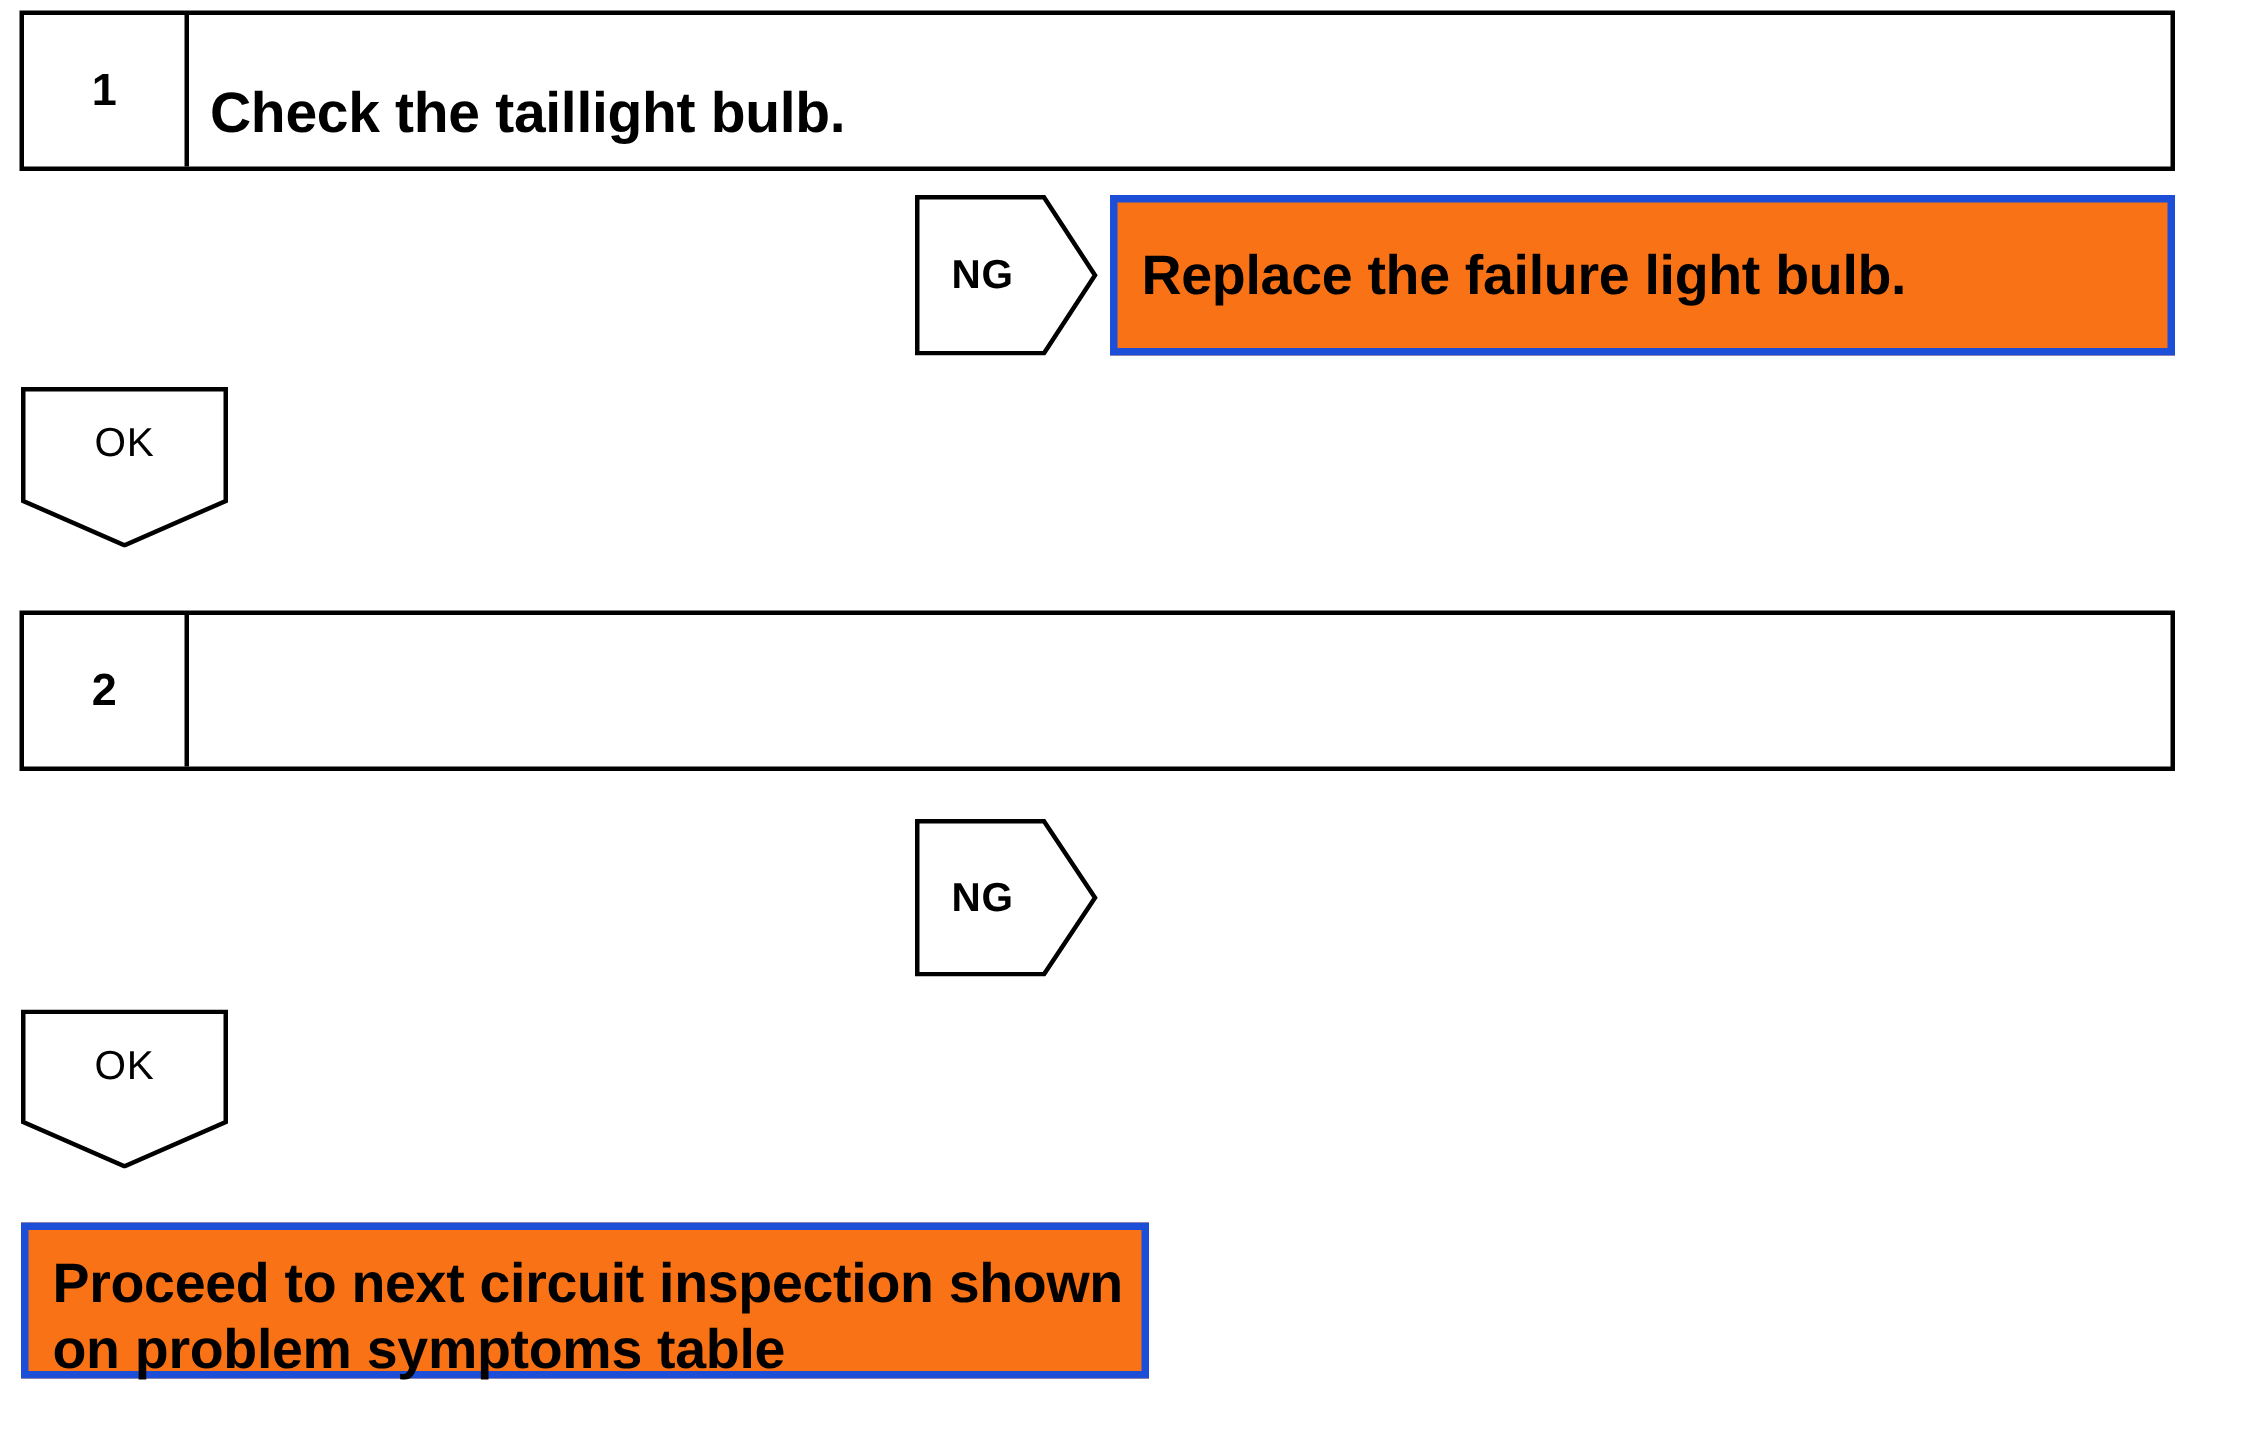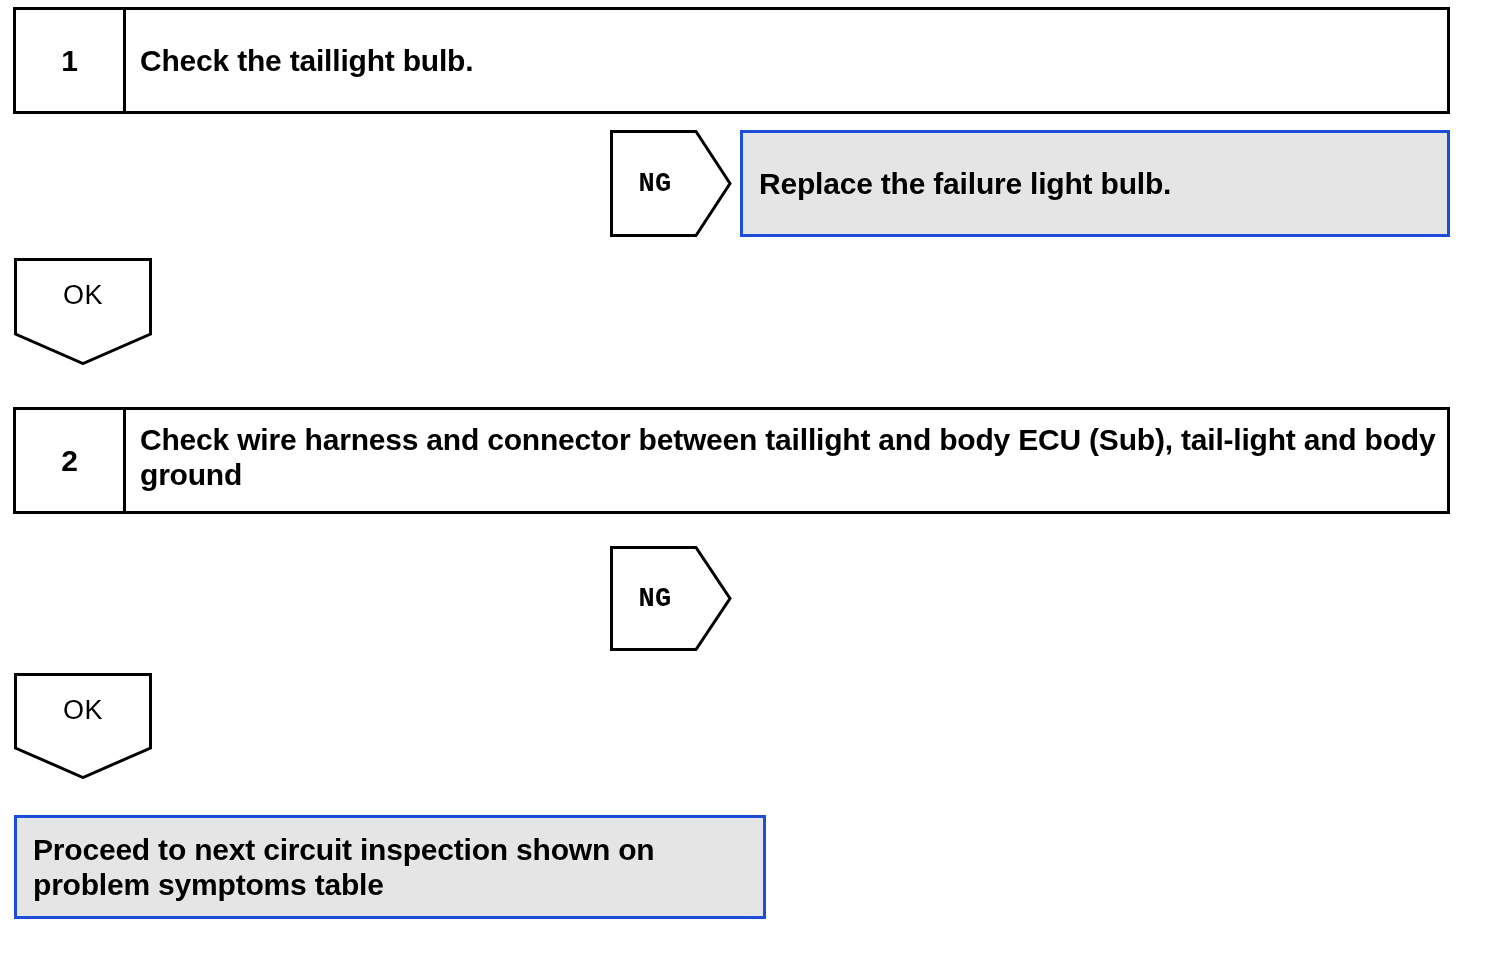"Check the taillight bulb." .step-text { font-size: 30px -> 38px; margin-top: none -> 32px }
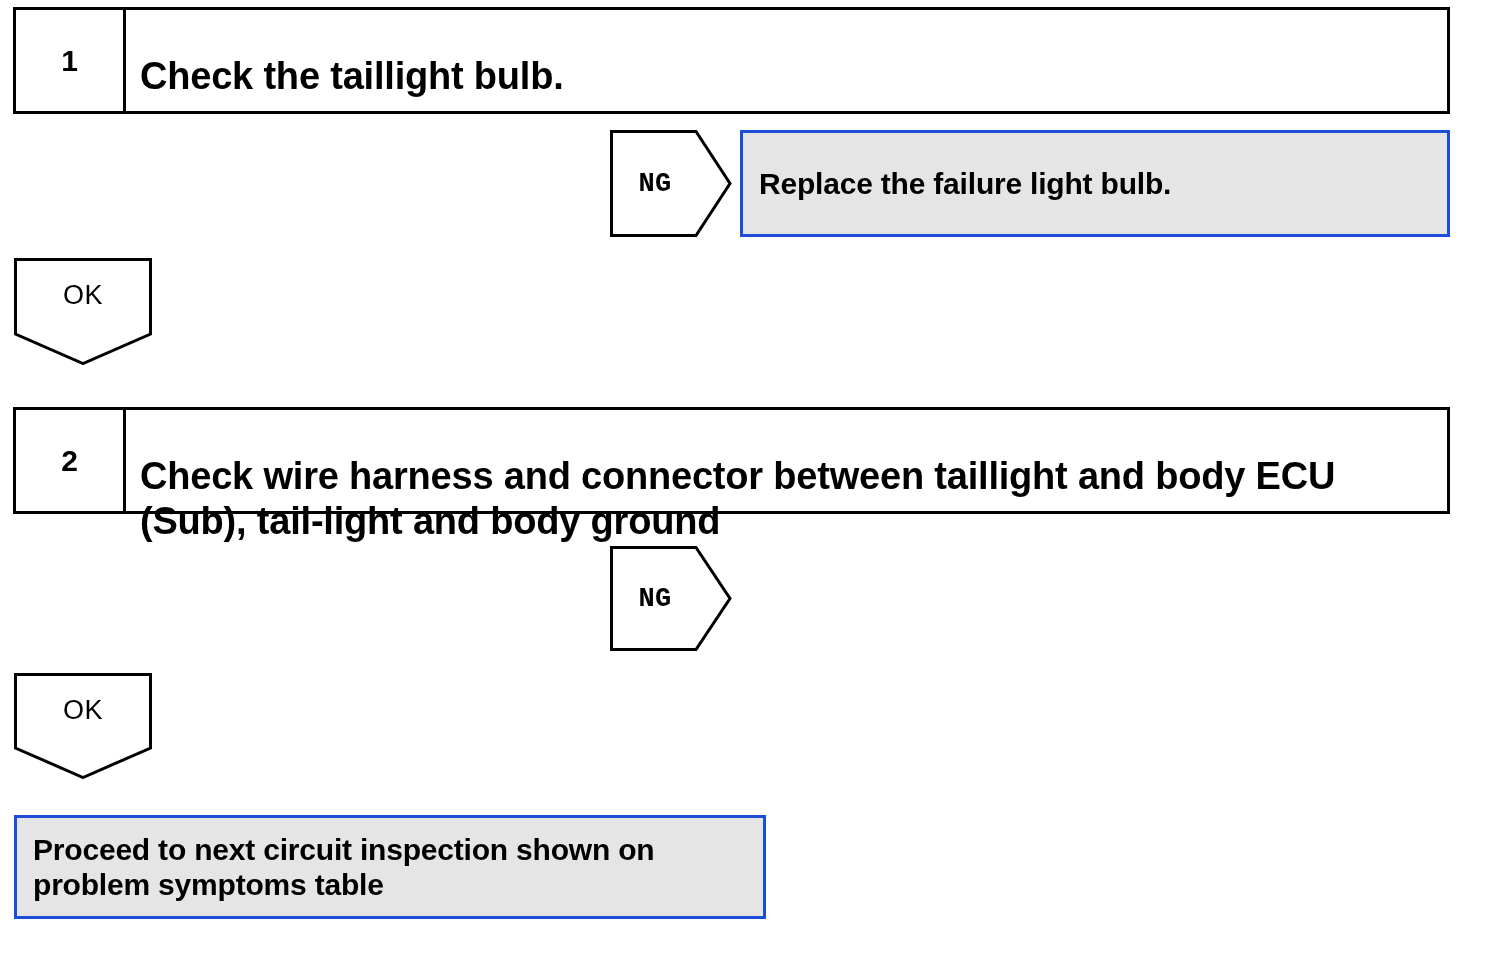"NG" .ng-shape .shape-label { font-family: Liberation Mono, monospace -> none }
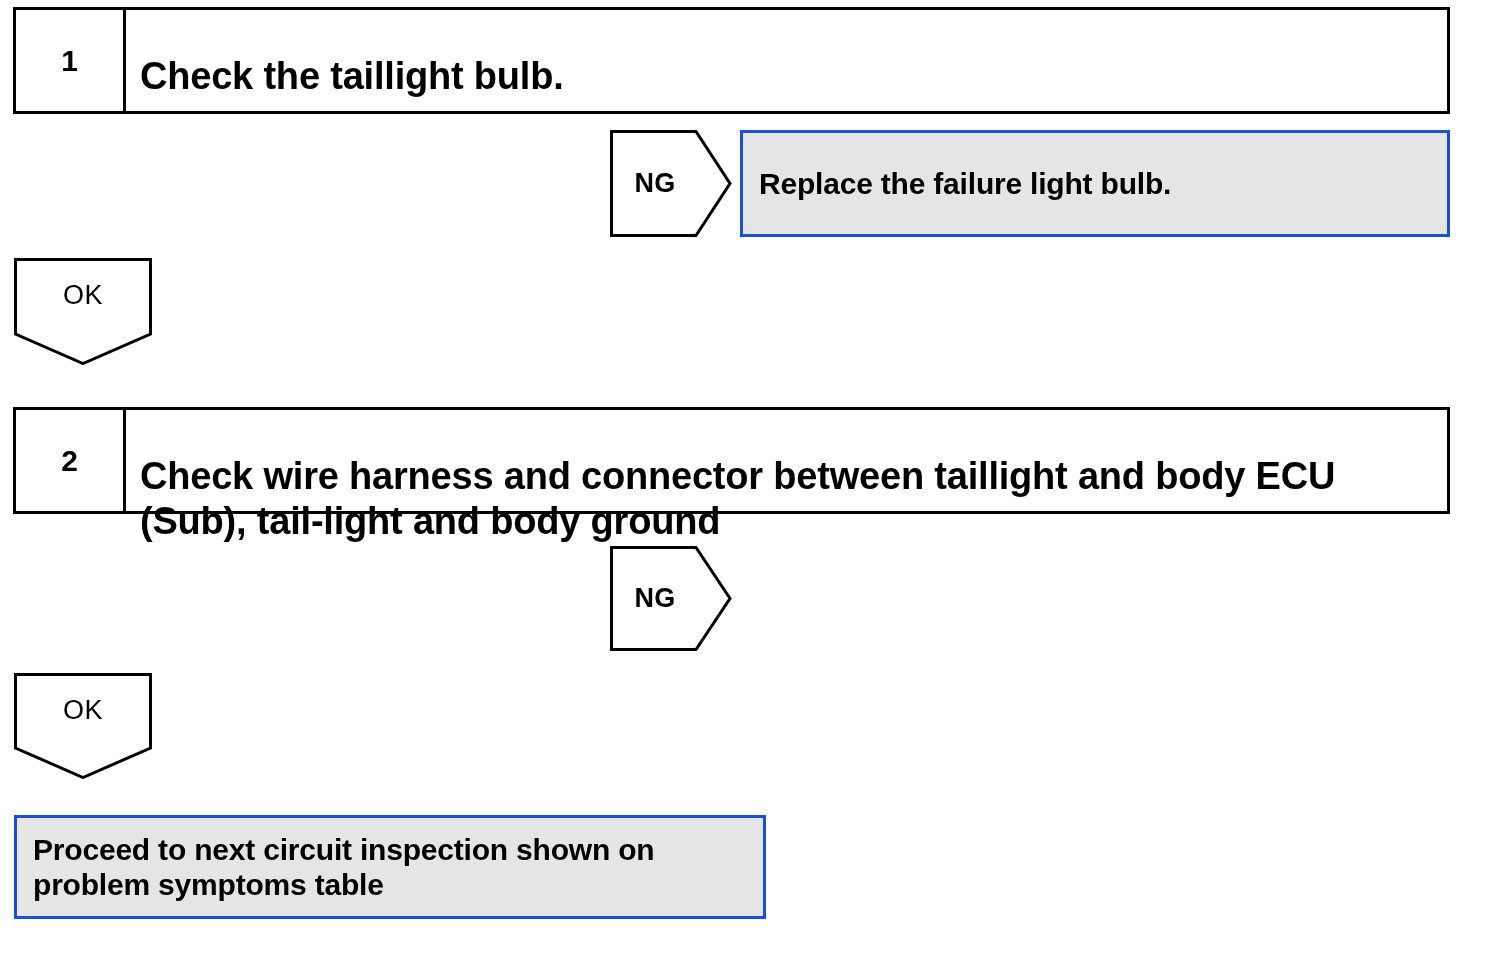"Replace the failure light bulb." .result-box { background: #e5e5e5 -> #f97316; border: 3px solid #1d4ed8 -> 5px solid #1d4ed8; font-size: 30px -> 37px }
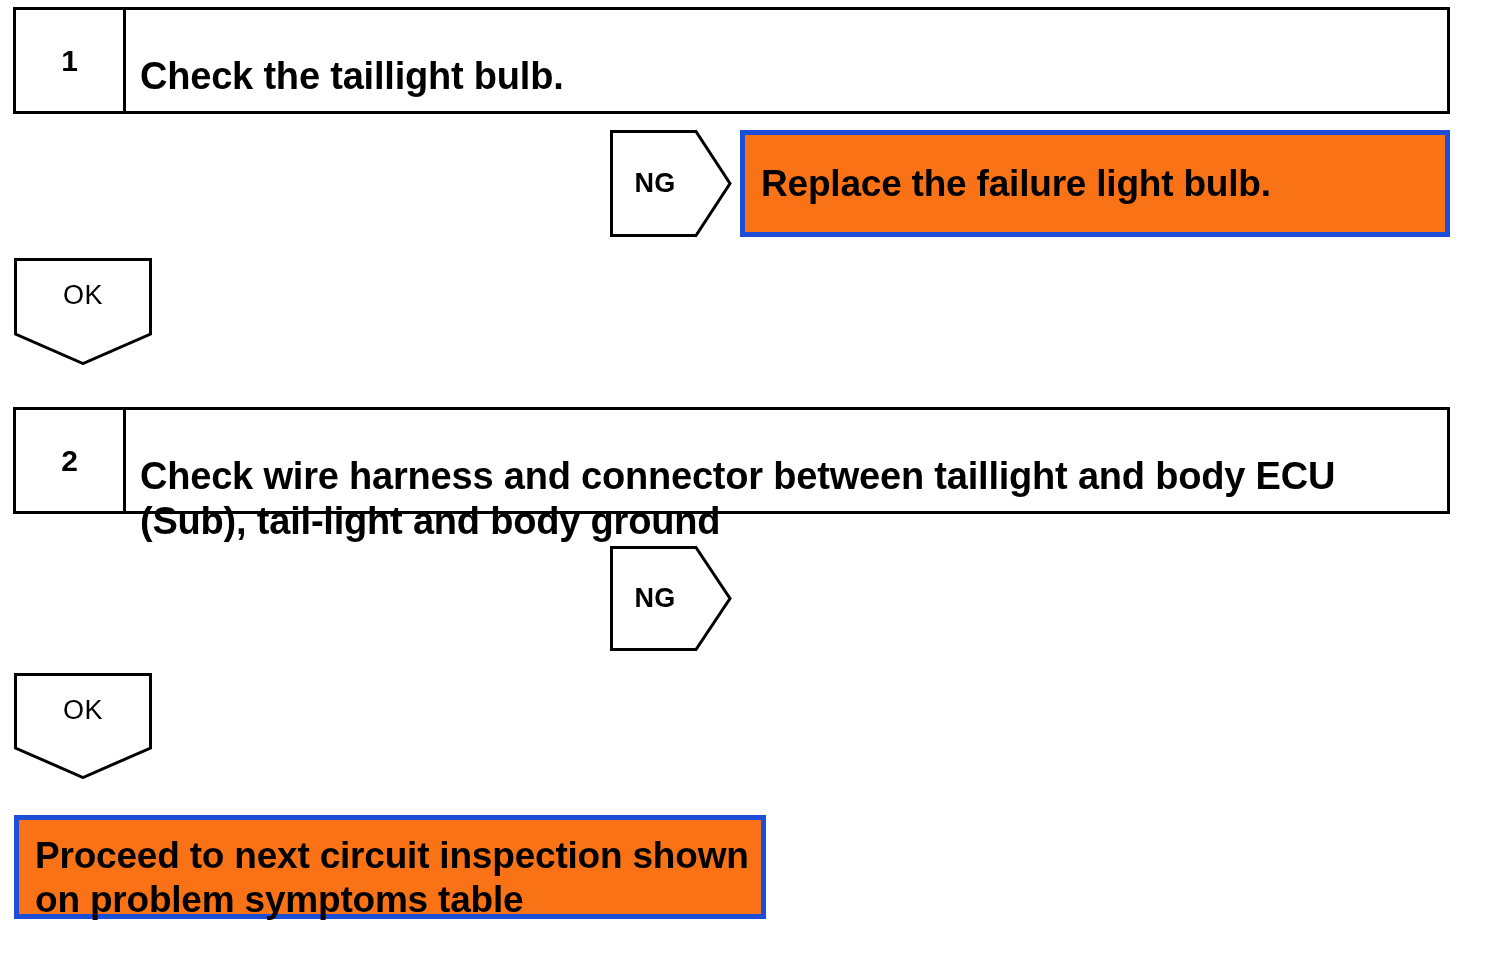"Check wire harness and connector" div.step-text { html: <div>Check wire harness and connector between taillight and body ECU (Sub), tail-light and body ground</div> -> none }
